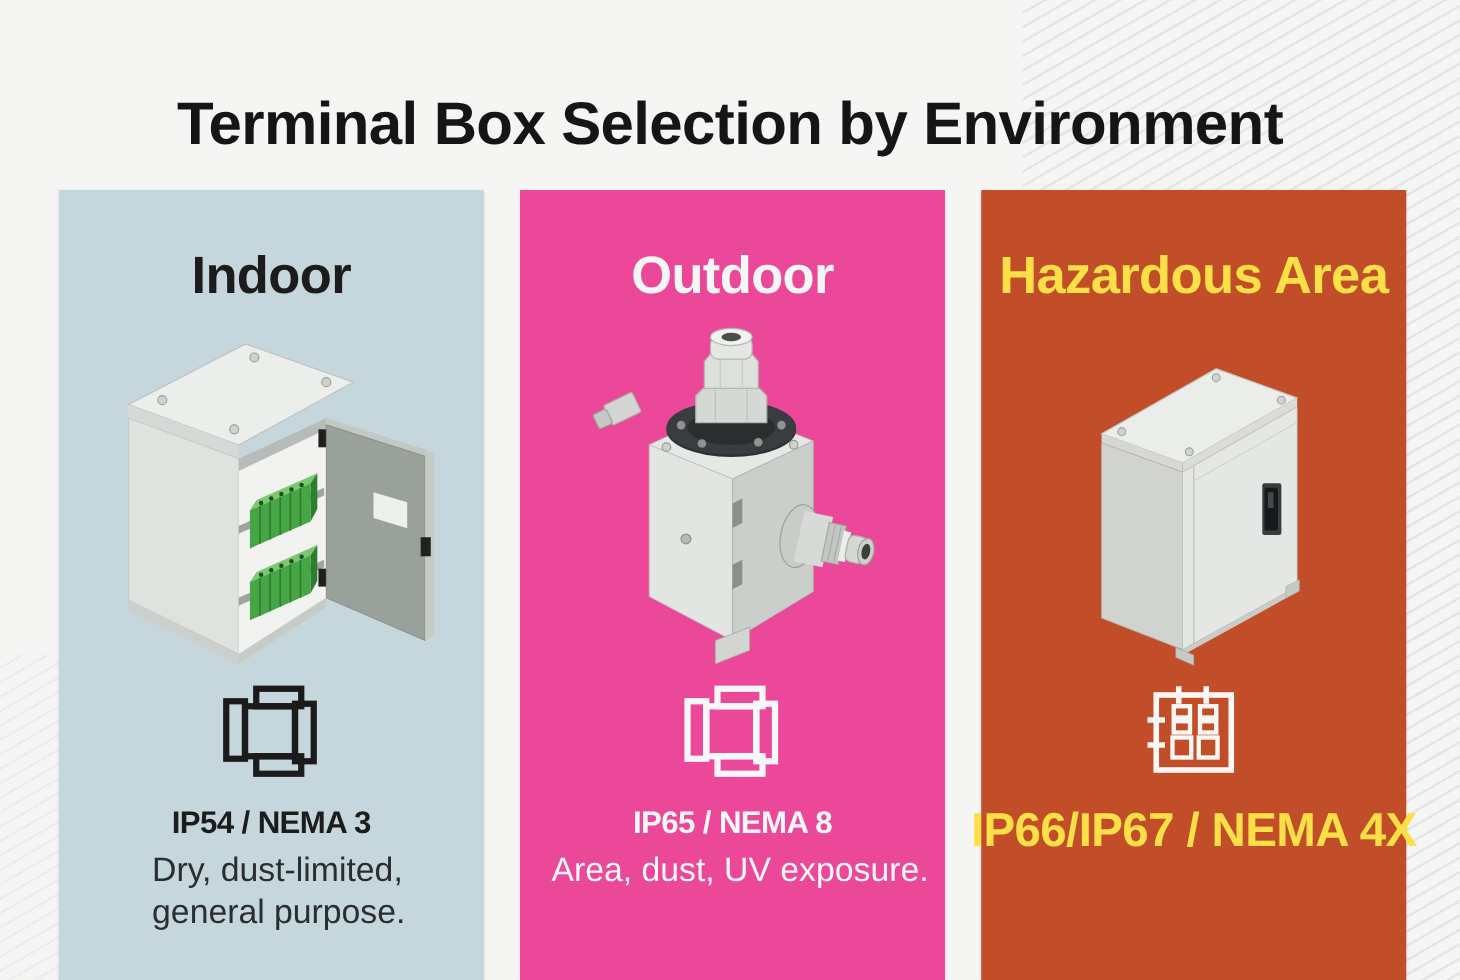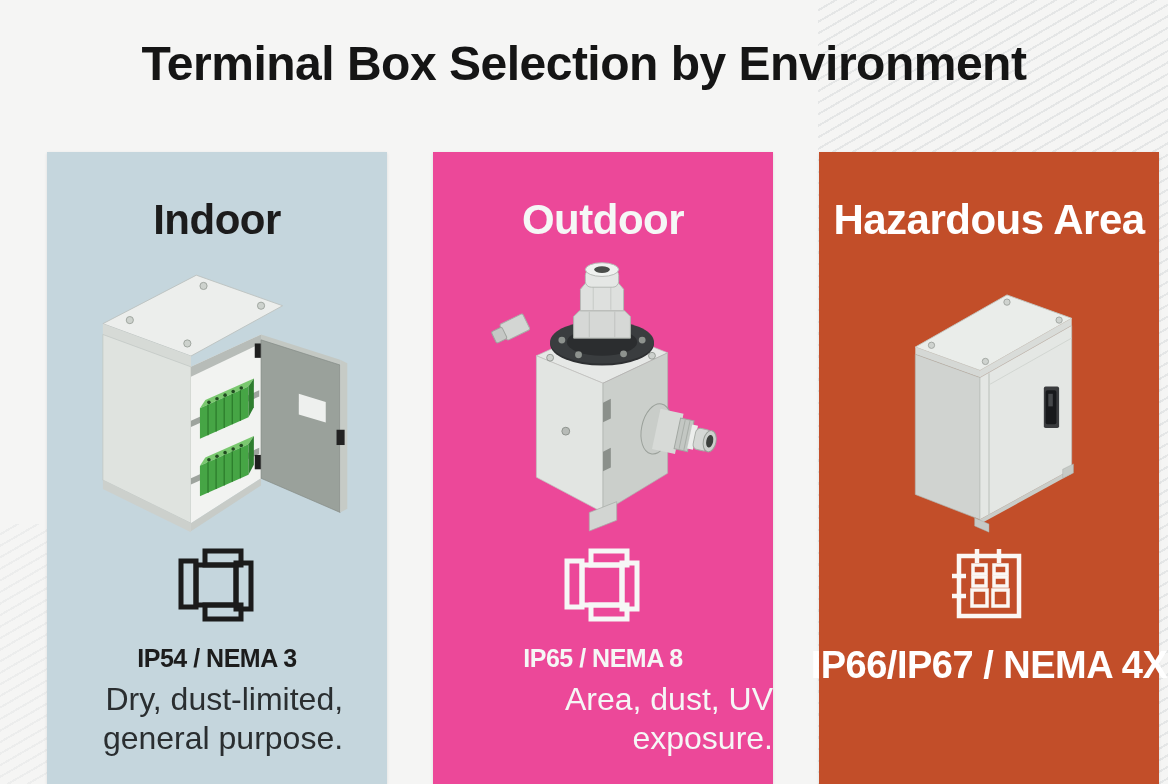"Terminal Box Selection by Environment" .page-title { margin-top: 36px -> 72px }
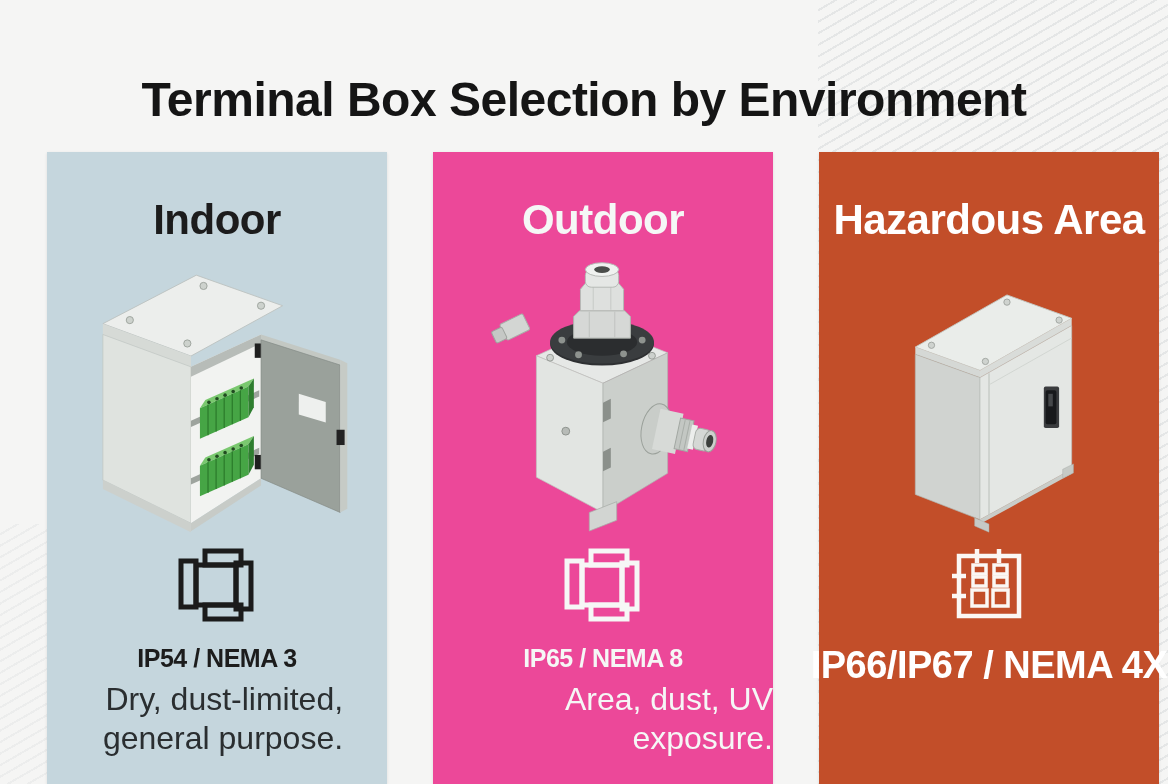"Indoor" .columns { gap: 46px -> 29px }
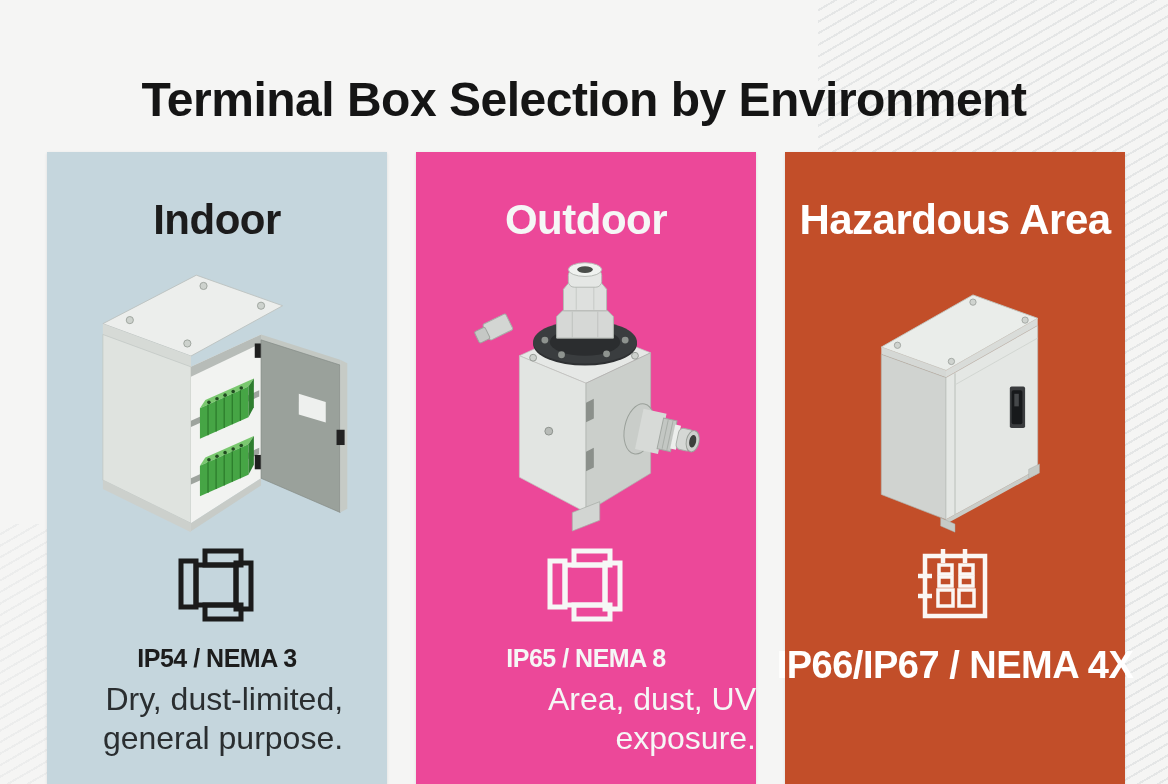"Hazardous Area" .col-hazard { color: #ffffff -> #fde047 }
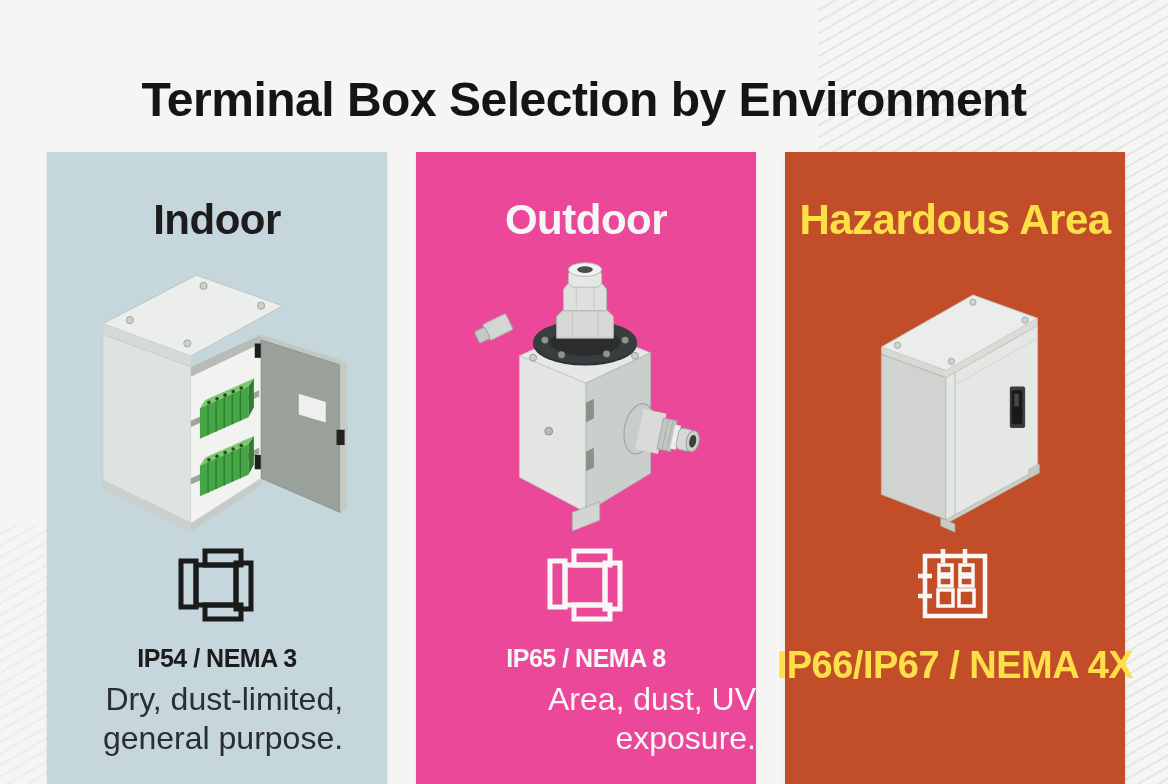"Dry, dust-limited," .description { font-size: 32px -> 27px; text-align: right -> left }
